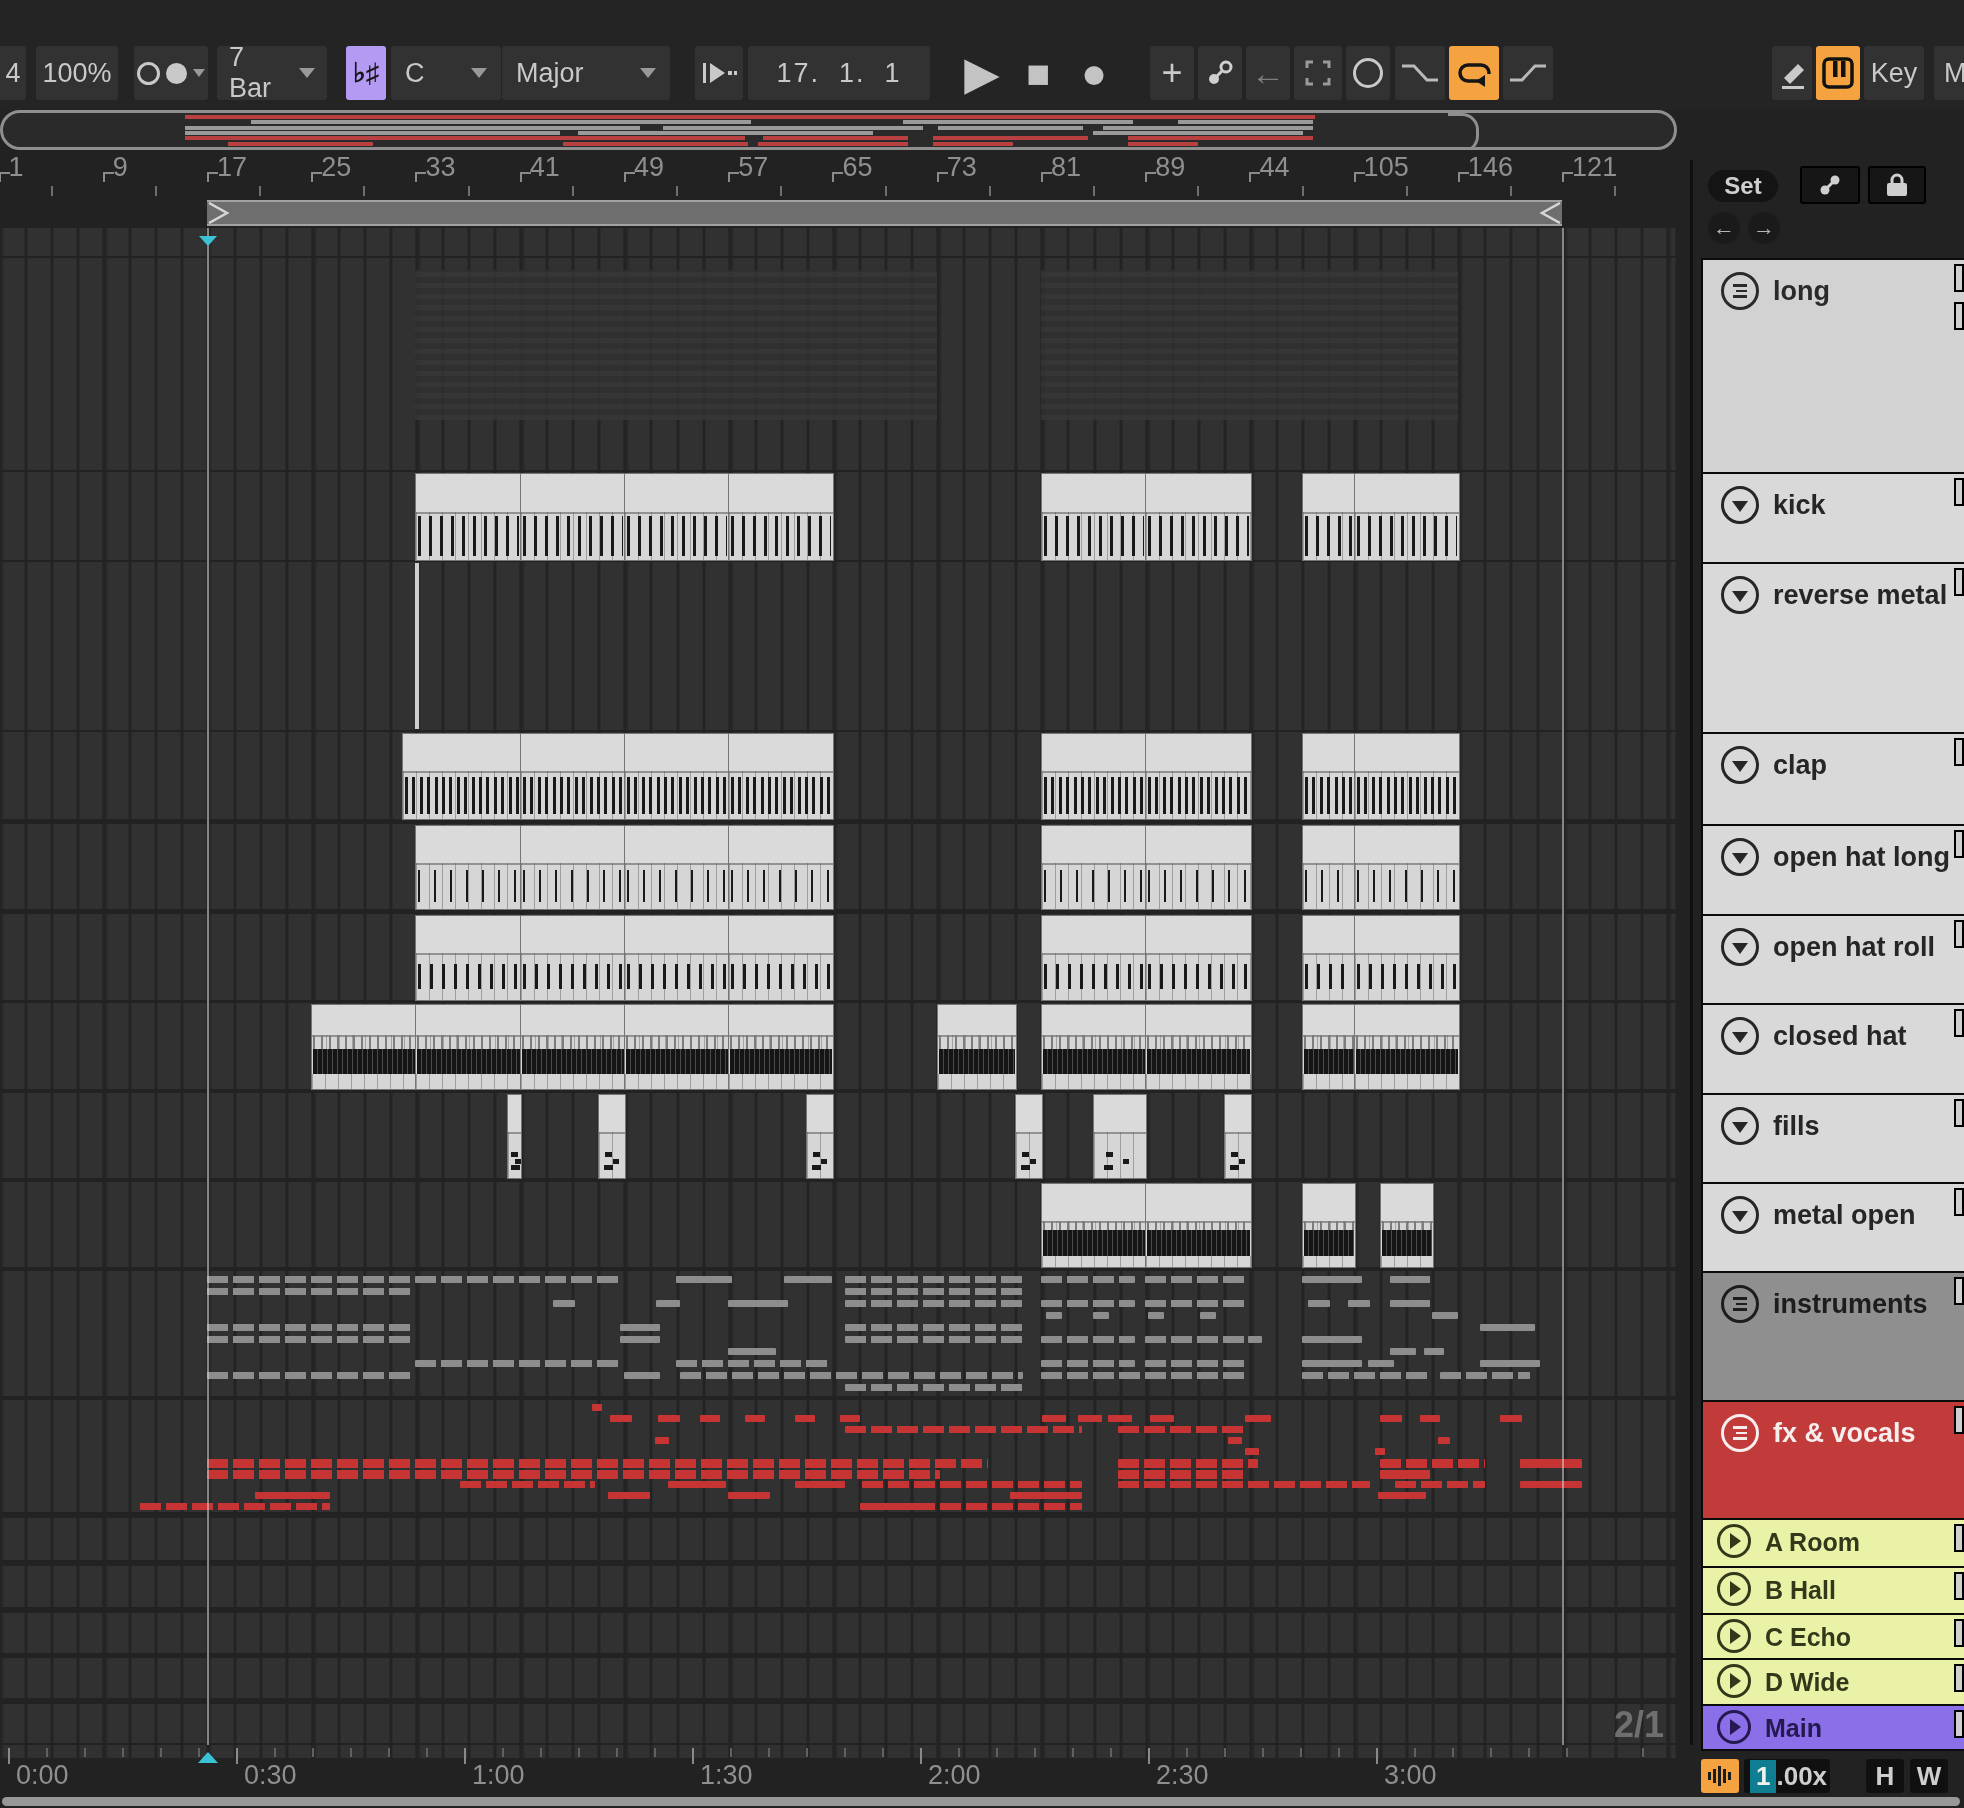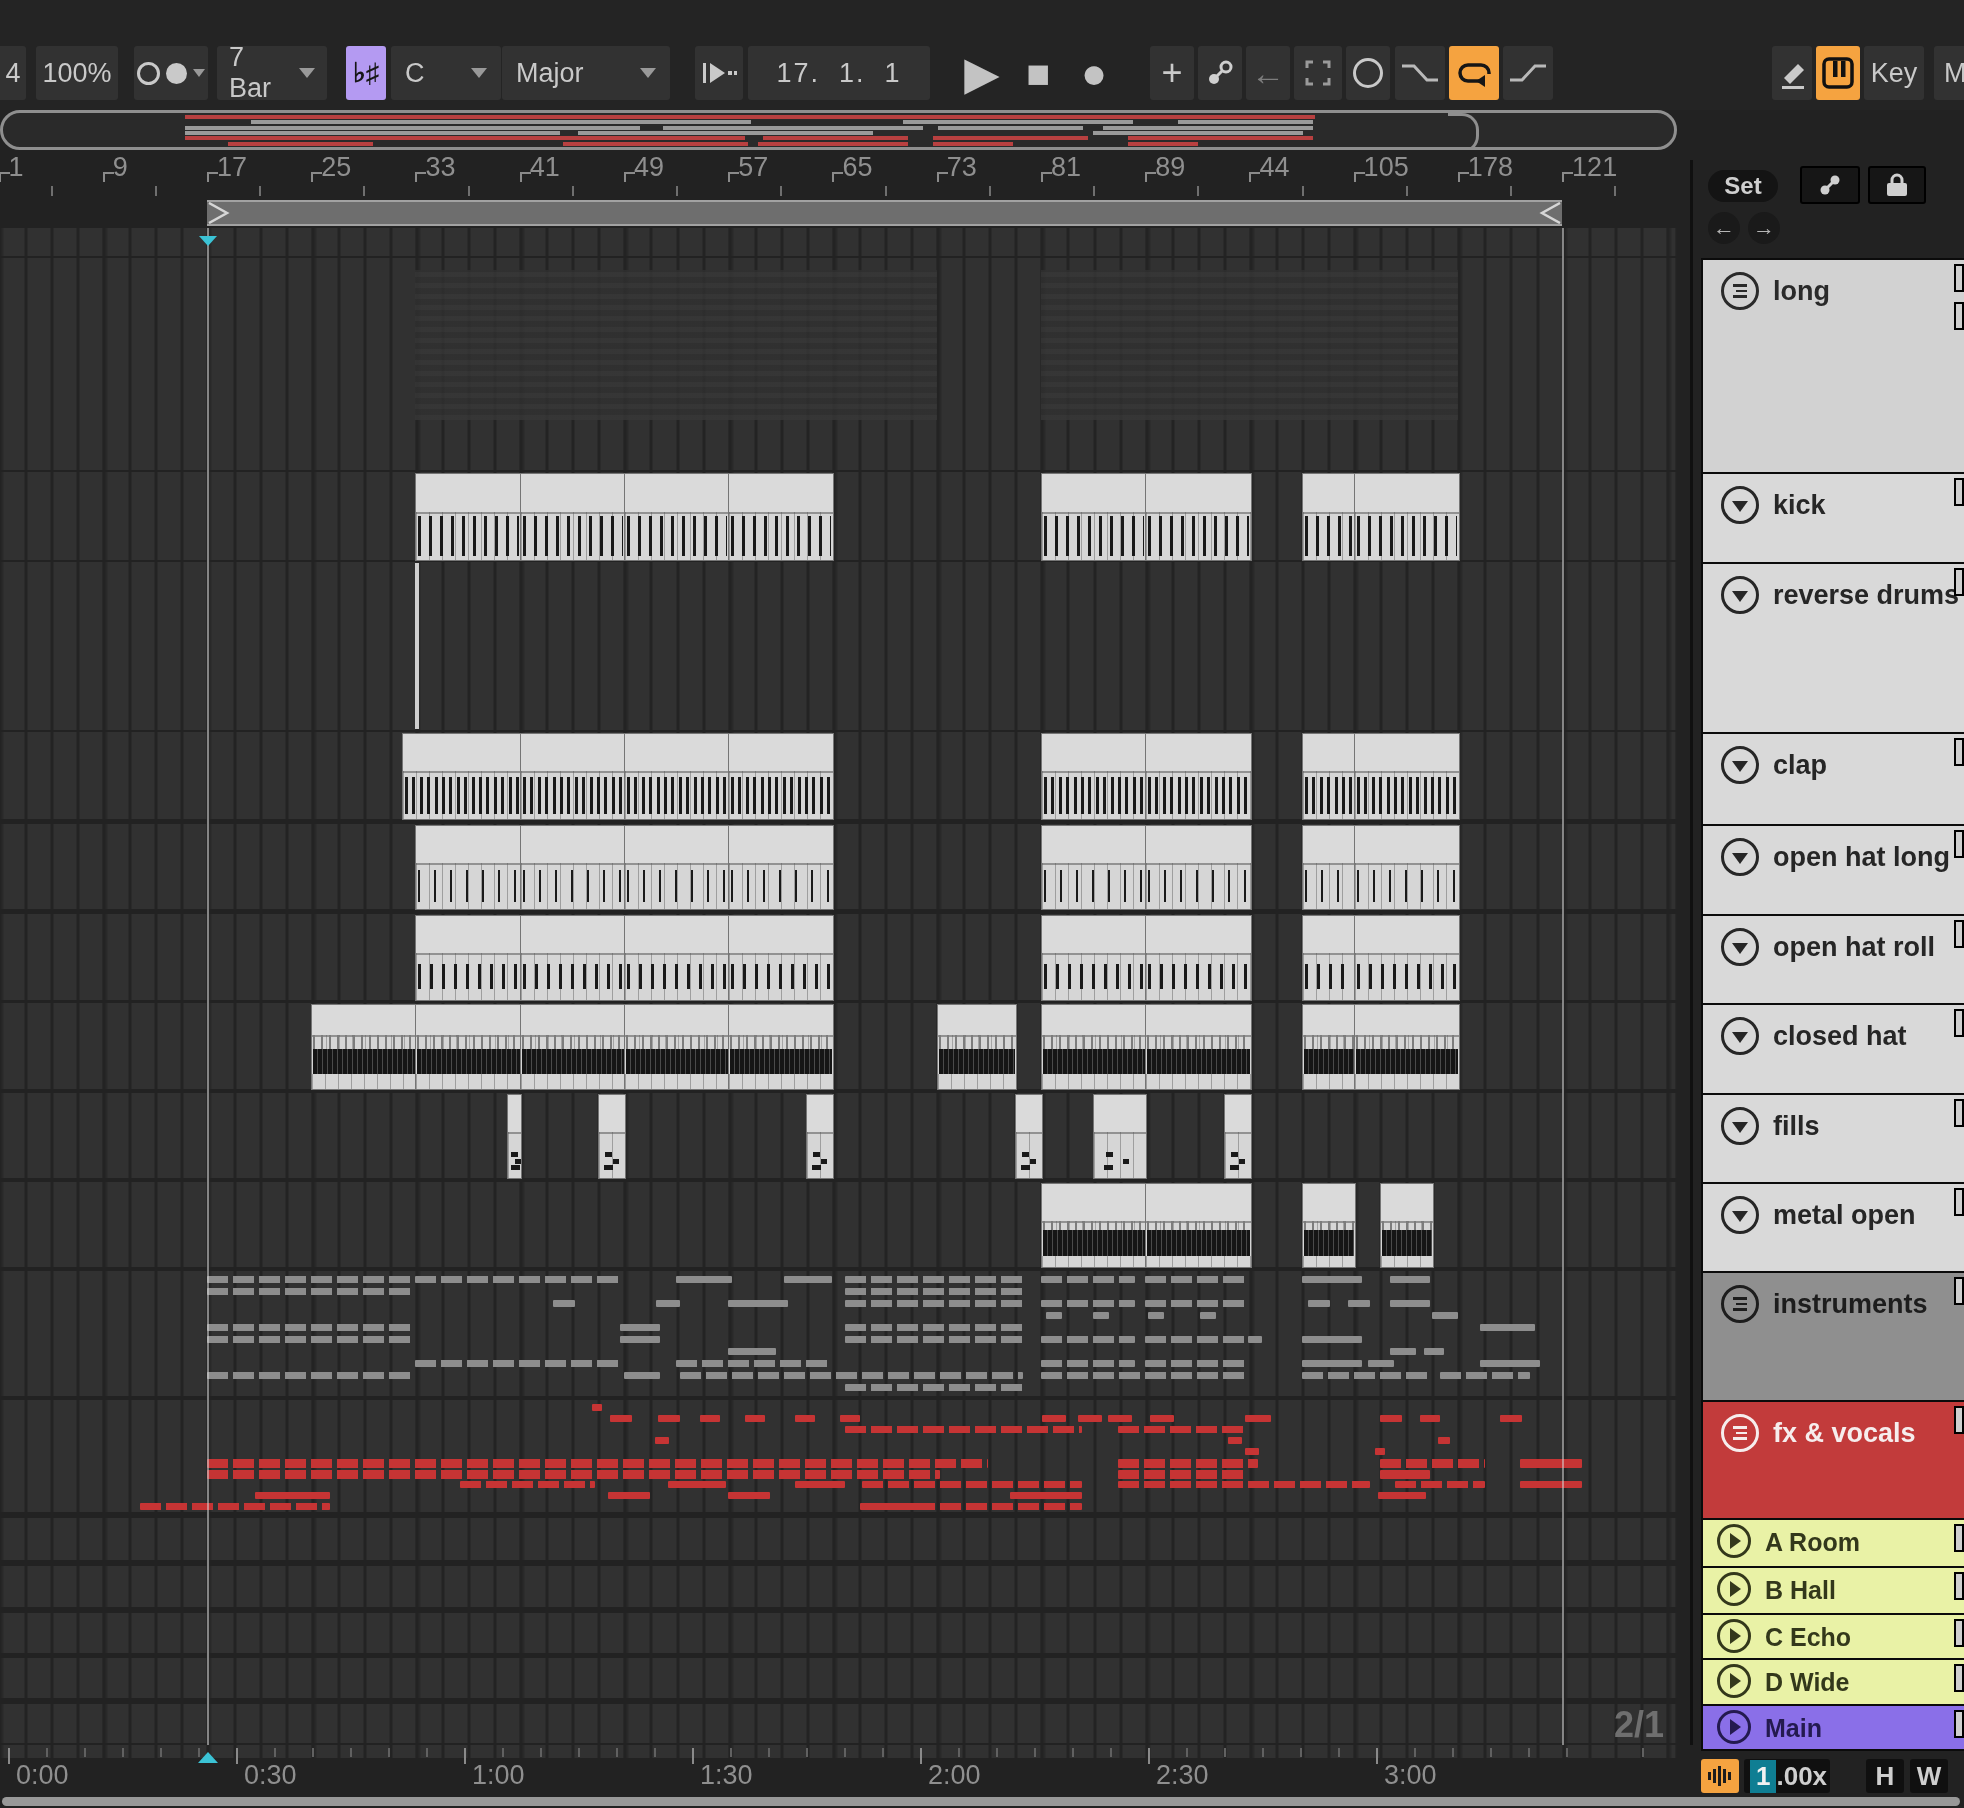"178" div.ruler-num { text: 178 -> 146 }
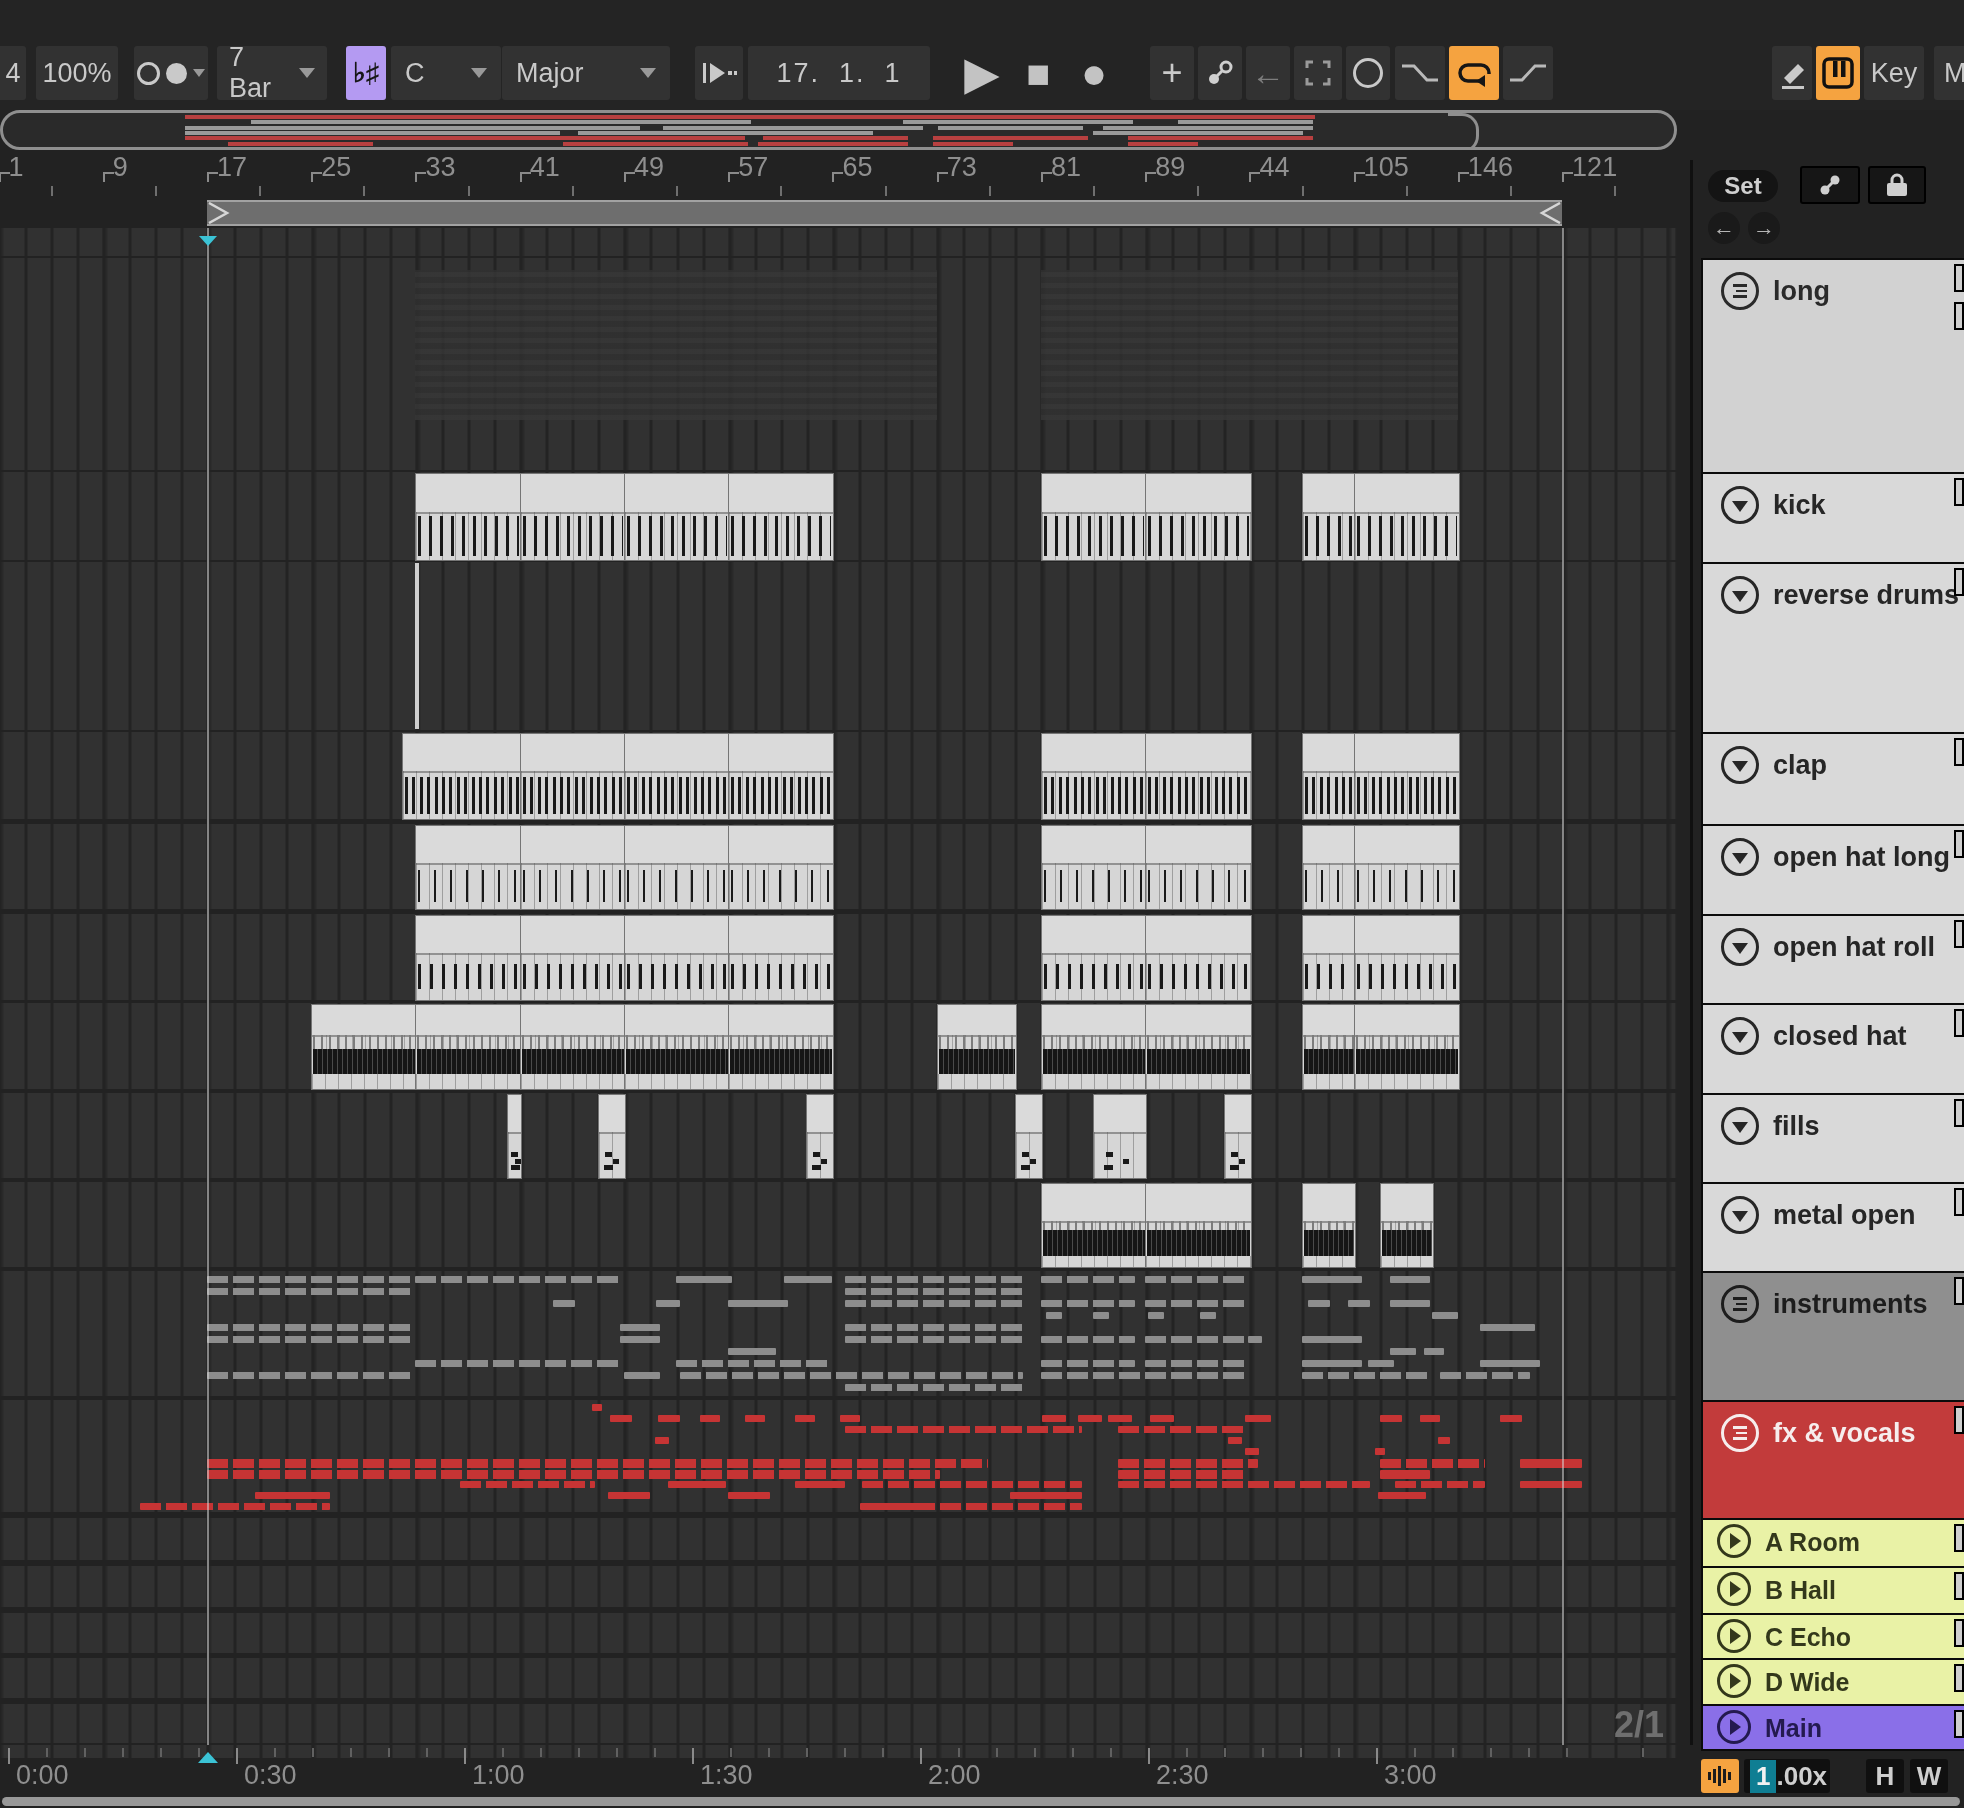"reverse drums" div.thlabel { text: drums -> metal }
